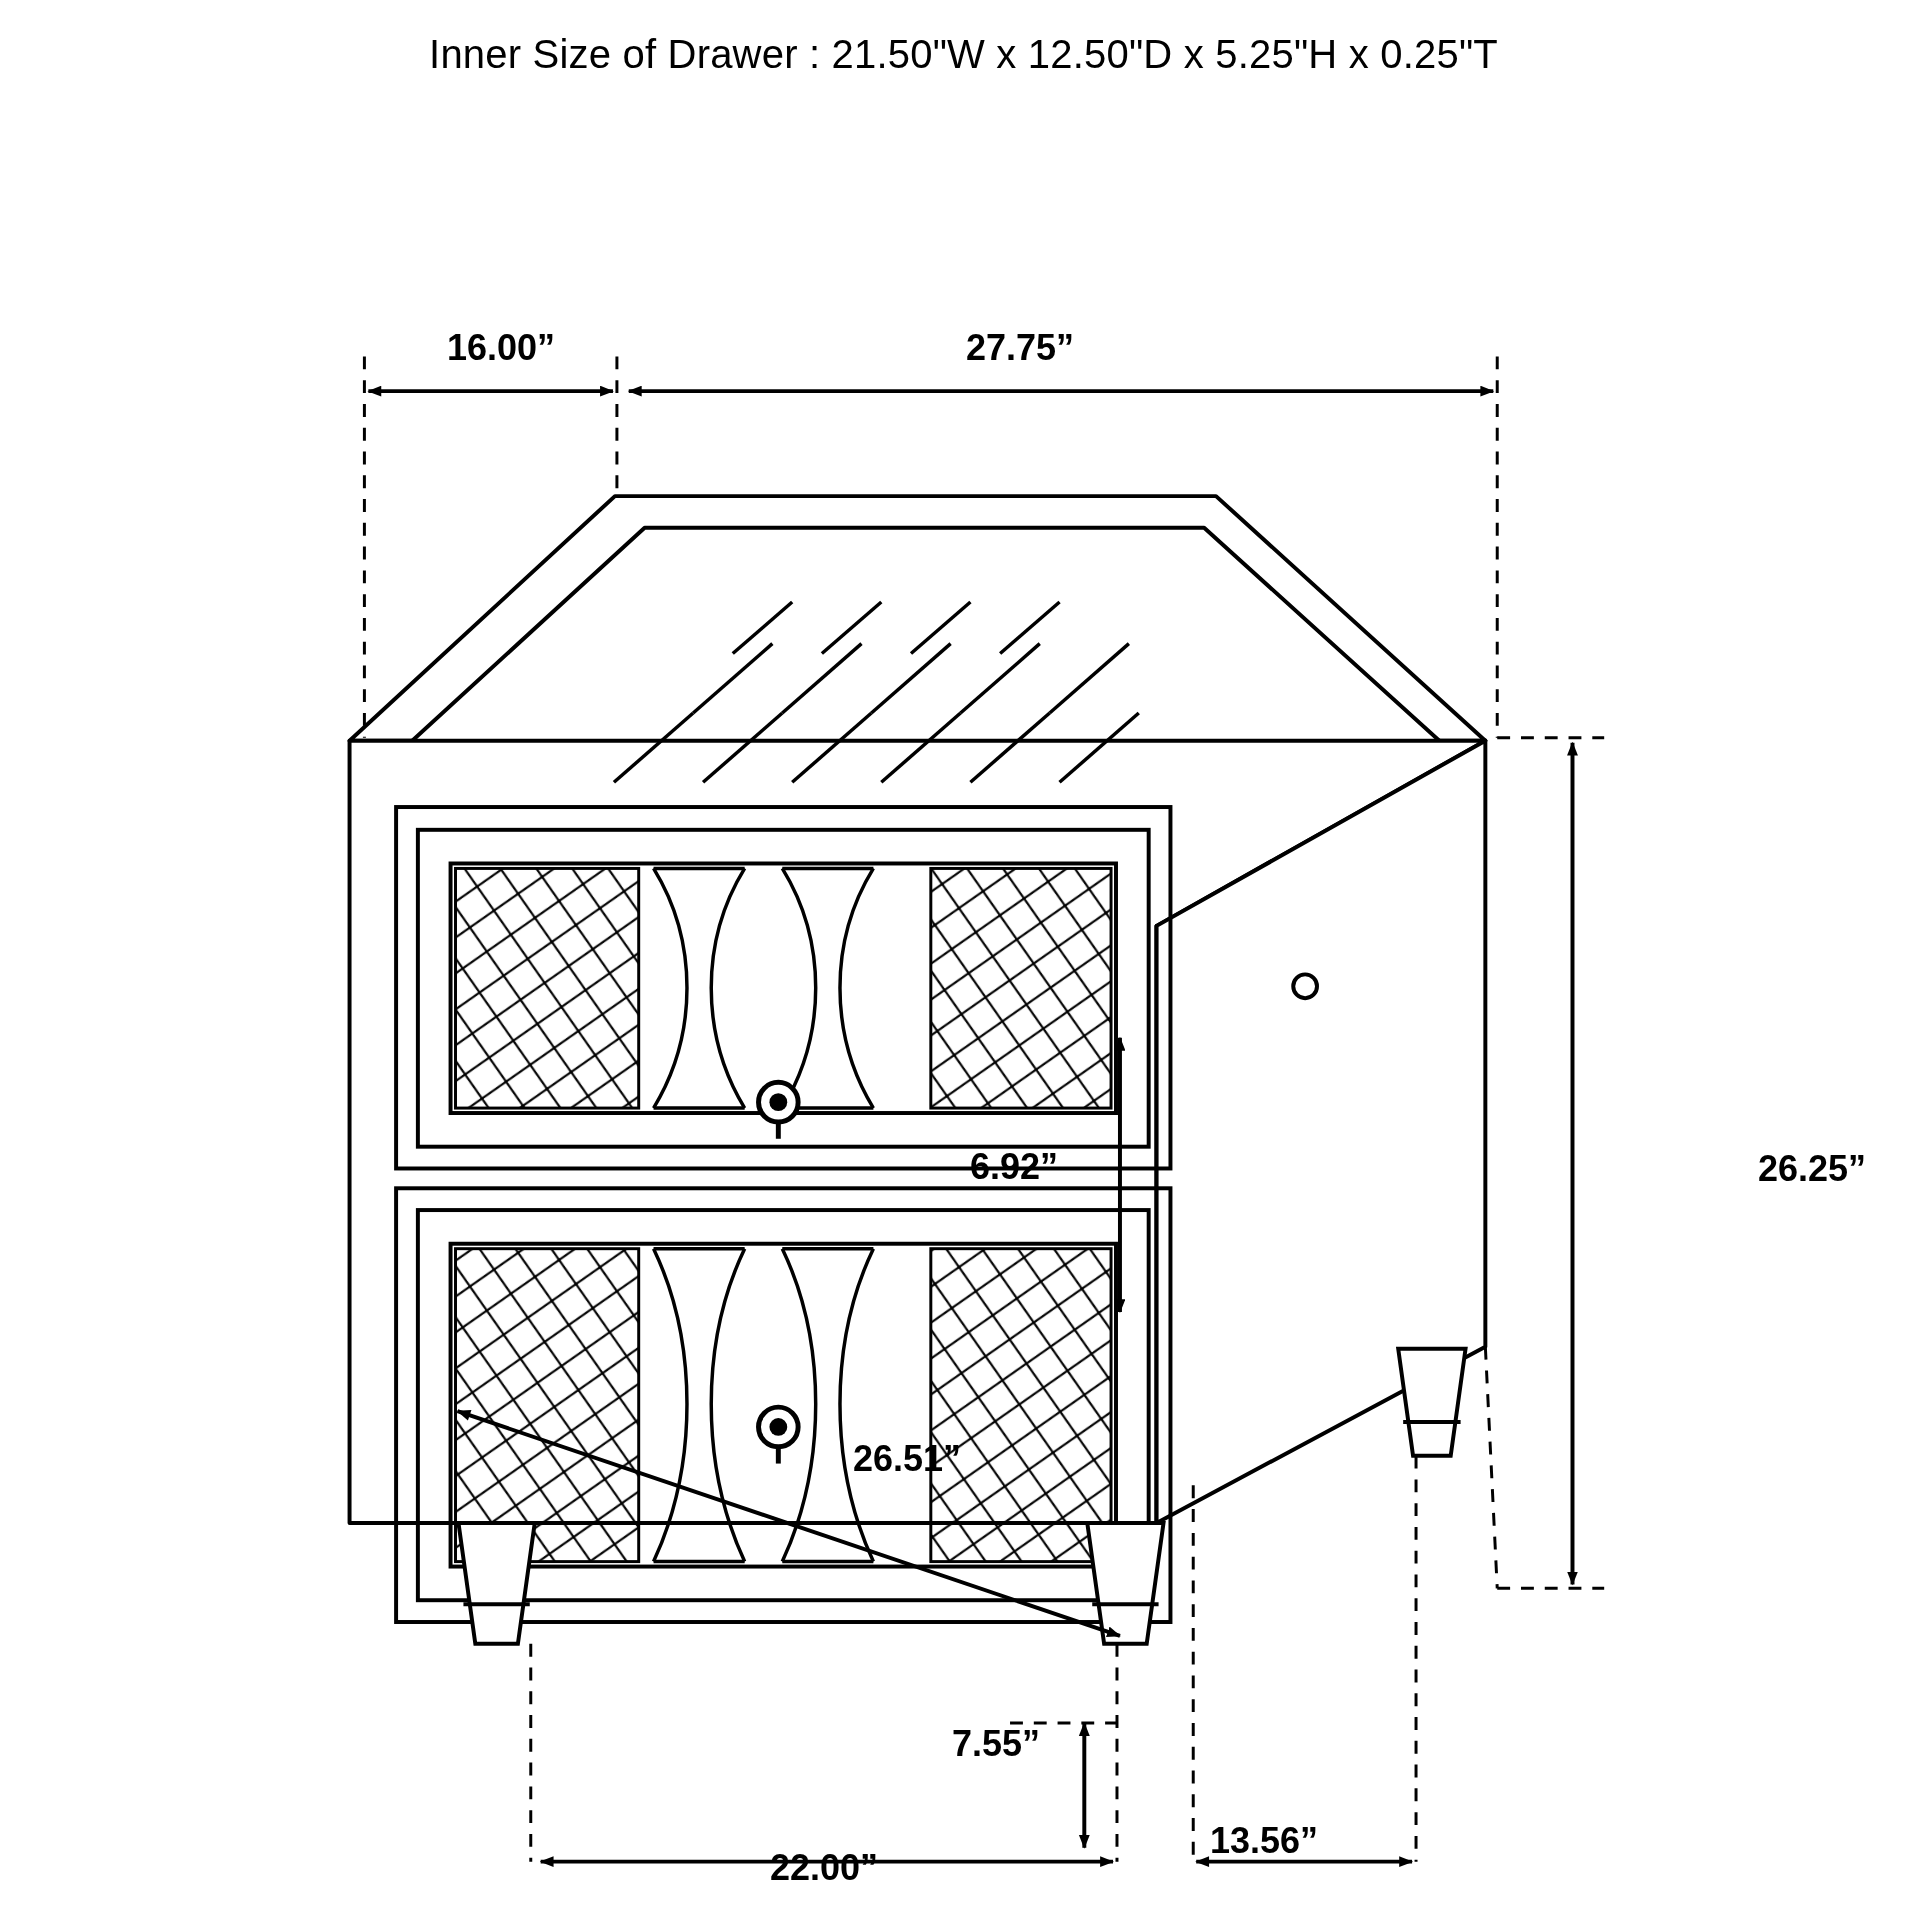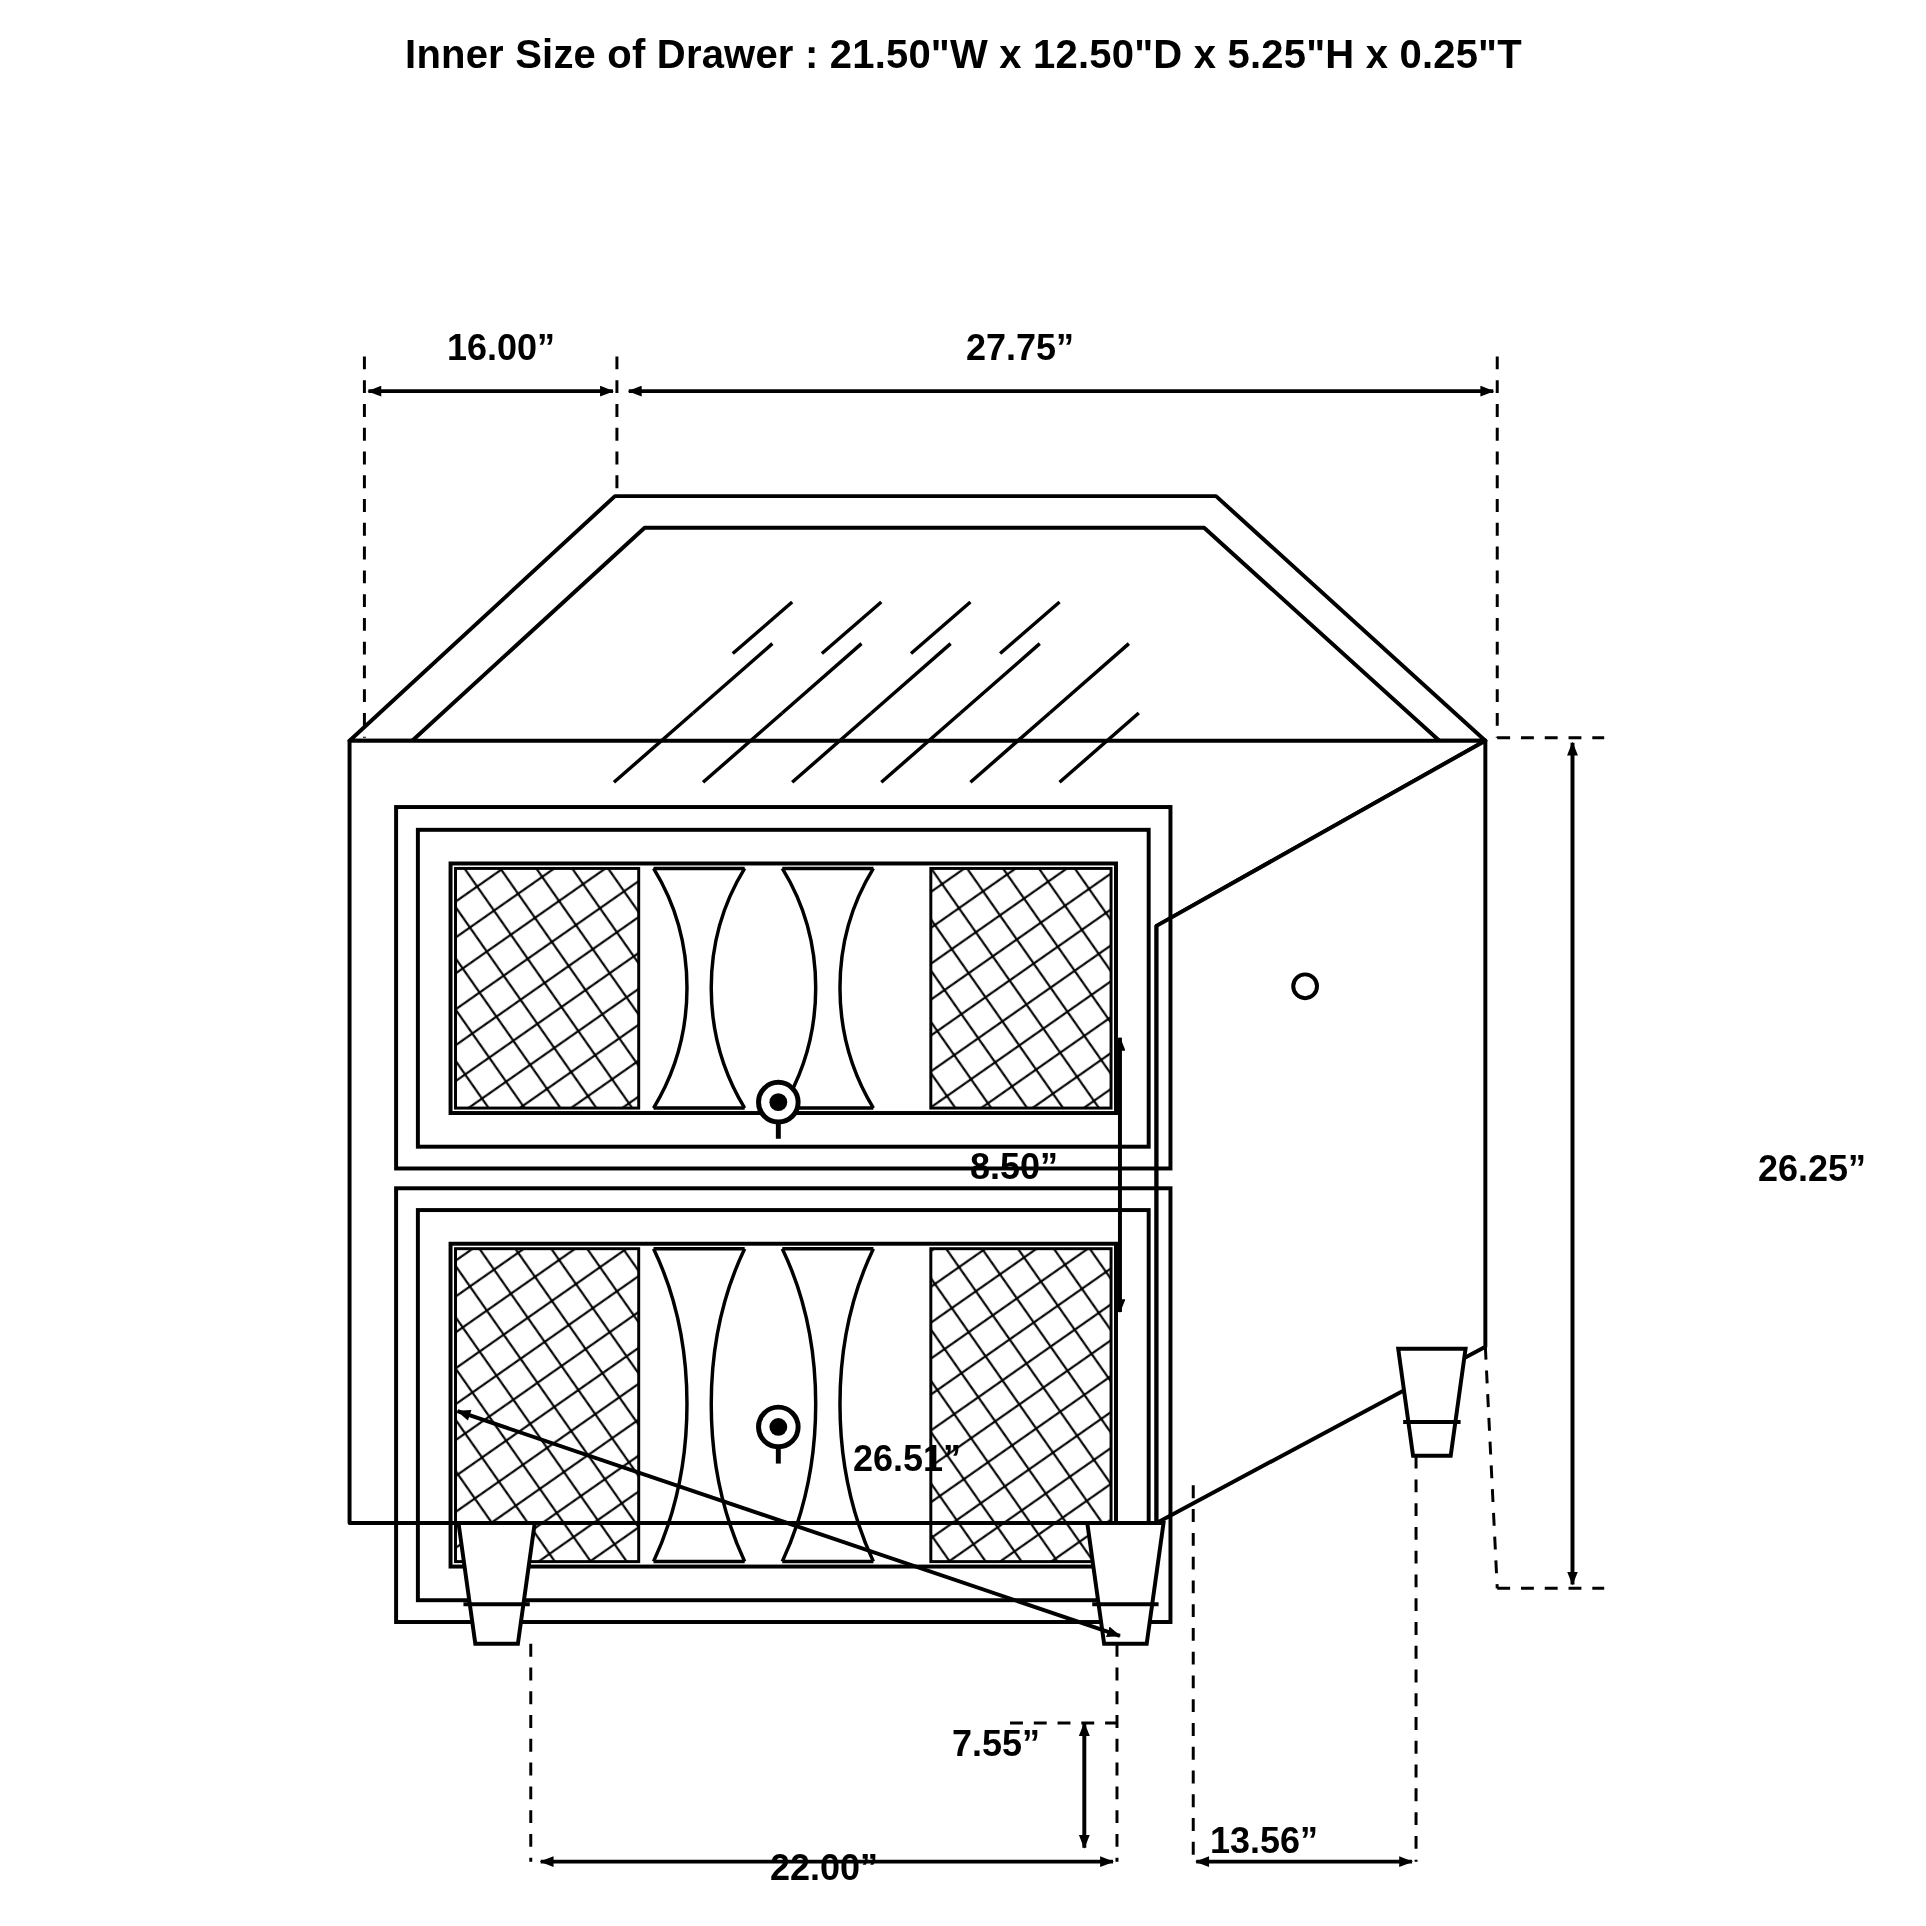"Inner Size of Drawer :" .title { font-weight: bold -> normal }
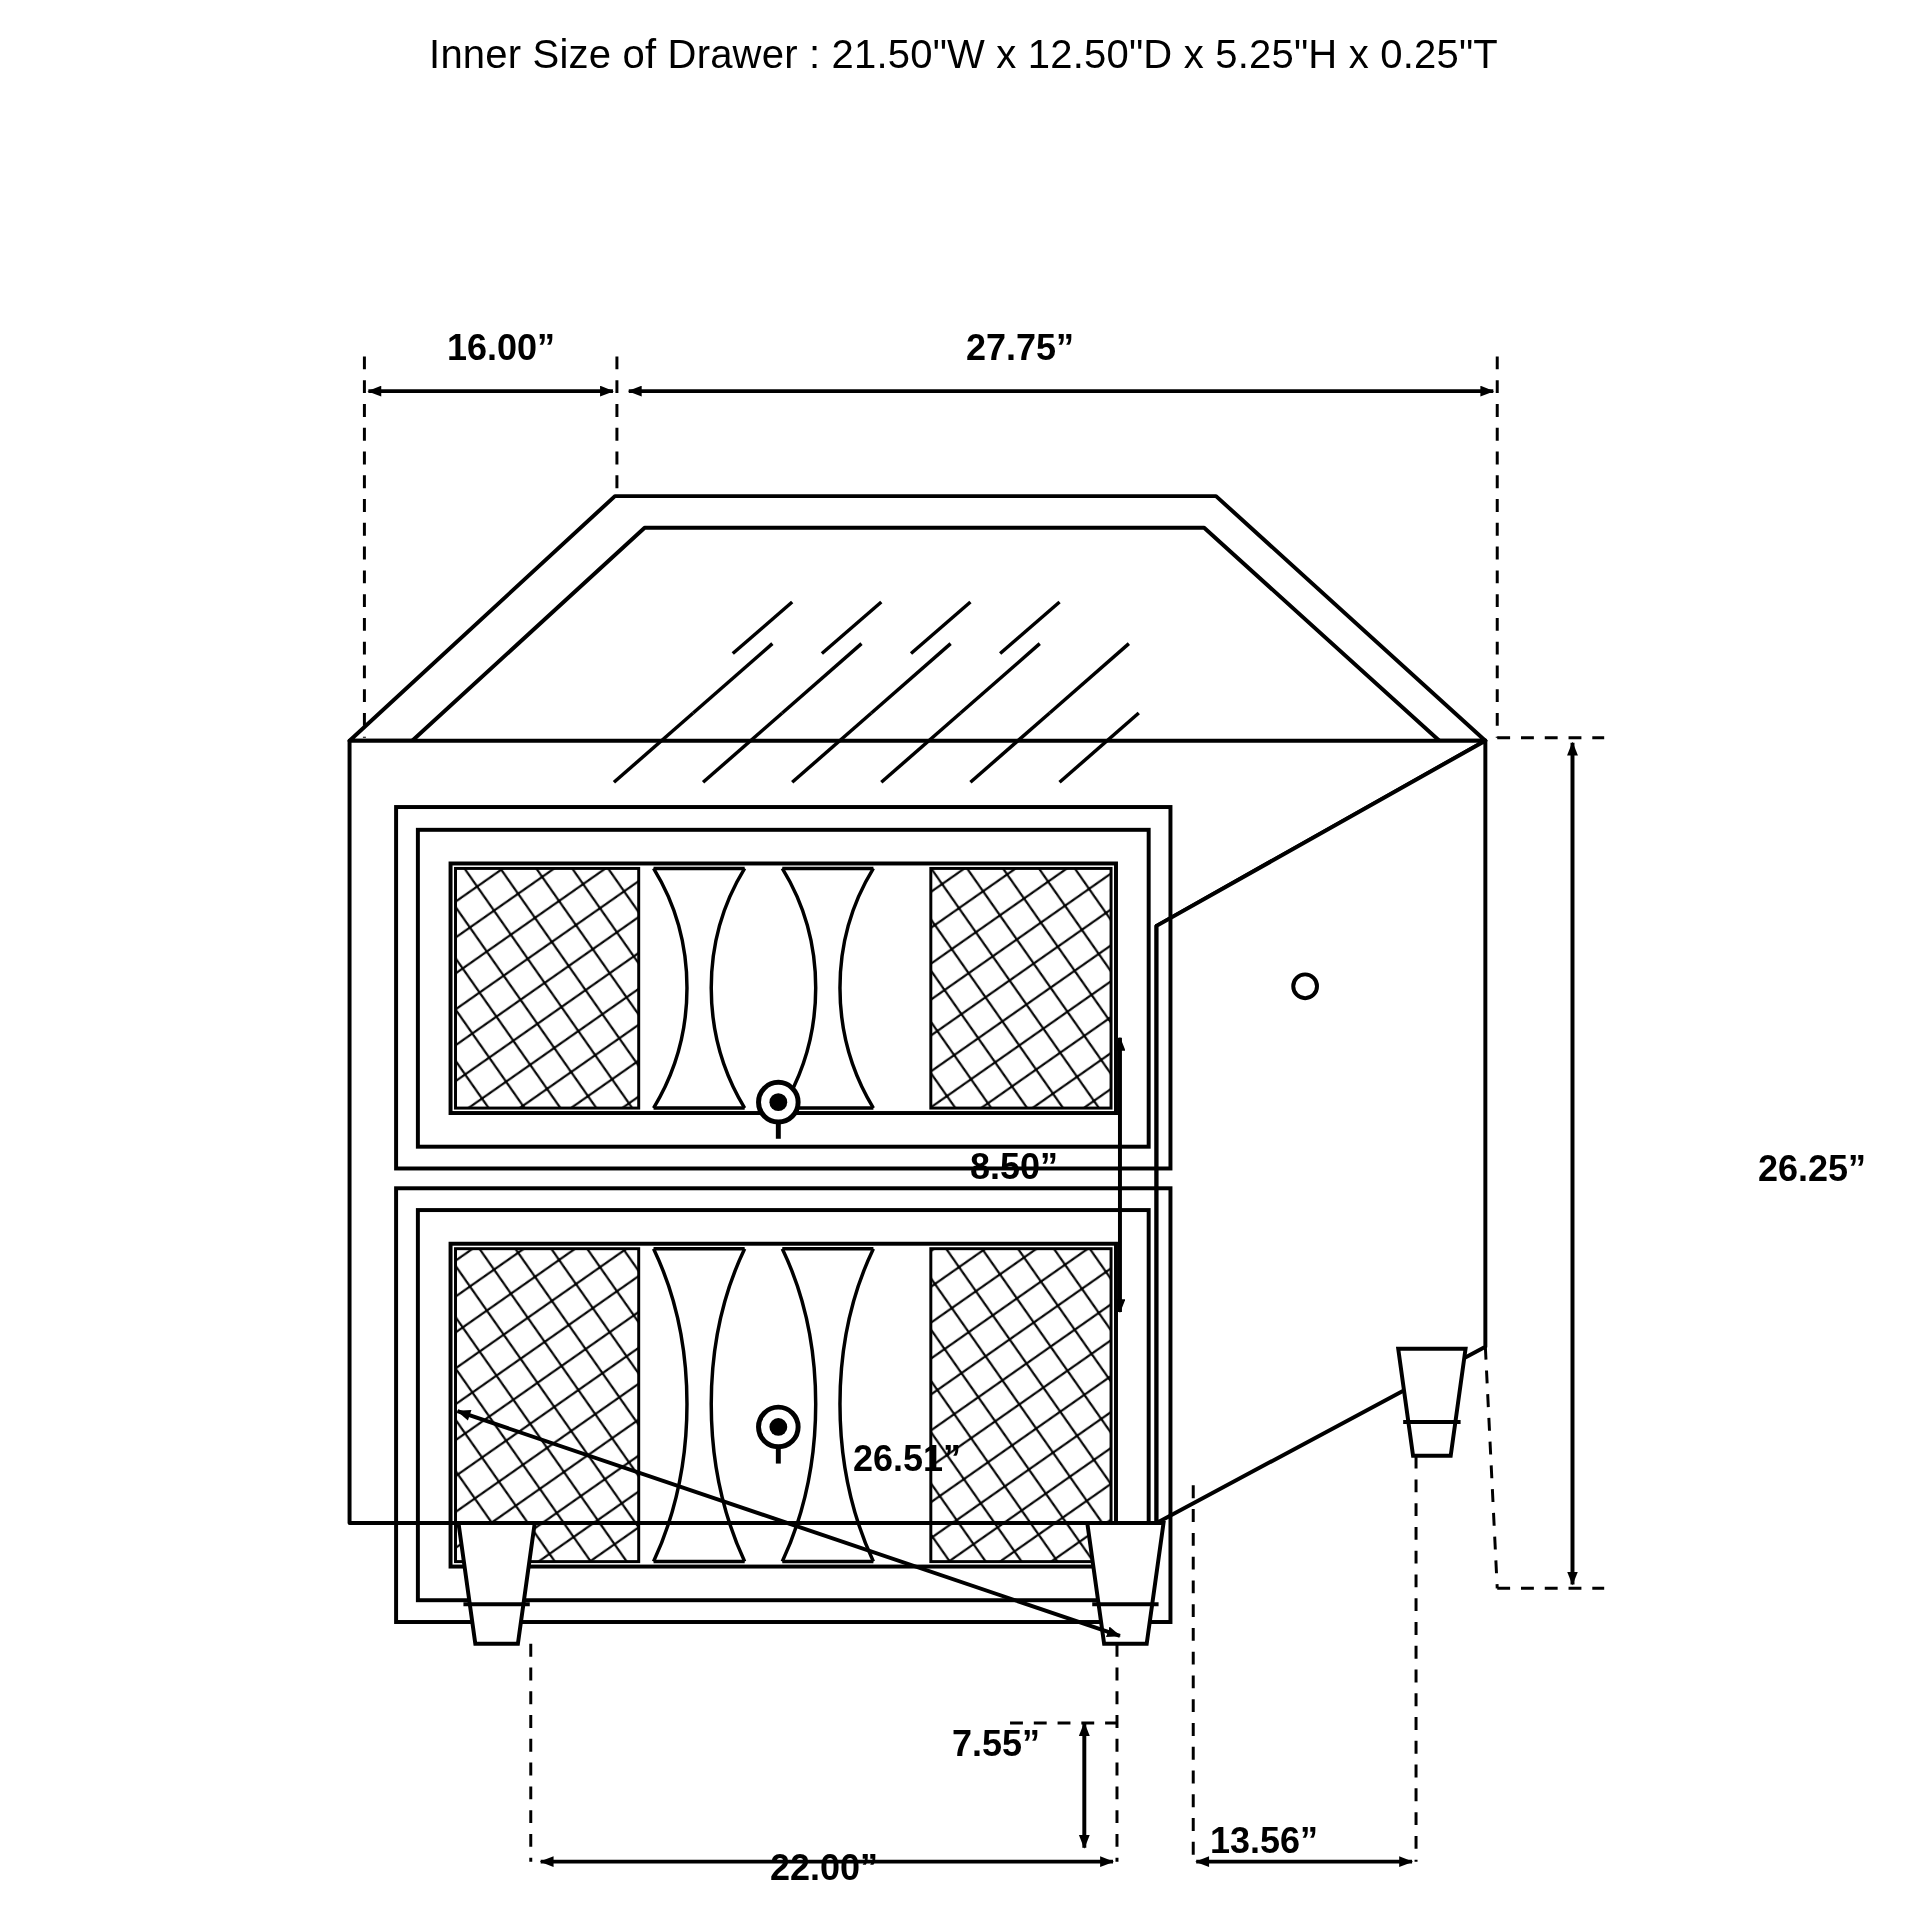"8.50”" div.lbl { text: 8.50 -> 6.92 }
